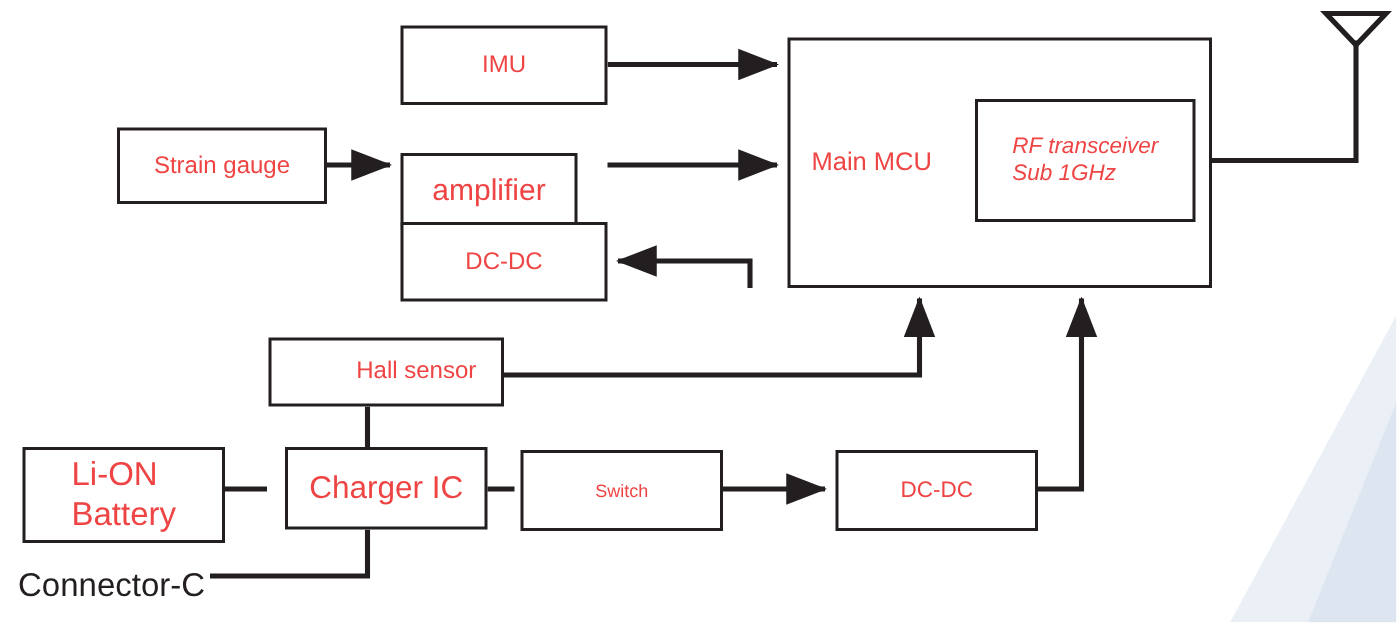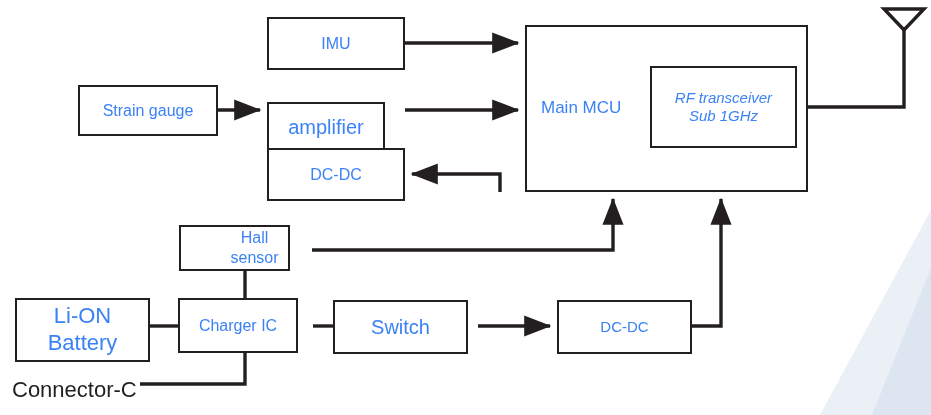"IMU" .node { color: #3b82f6 -> #ef4444; text-align: center -> none }
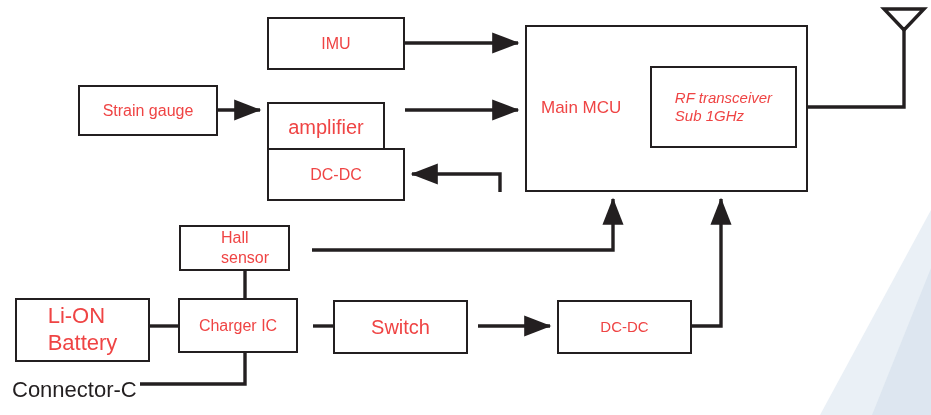"Hall sensor" .n-hall { width: 111px -> 157px }
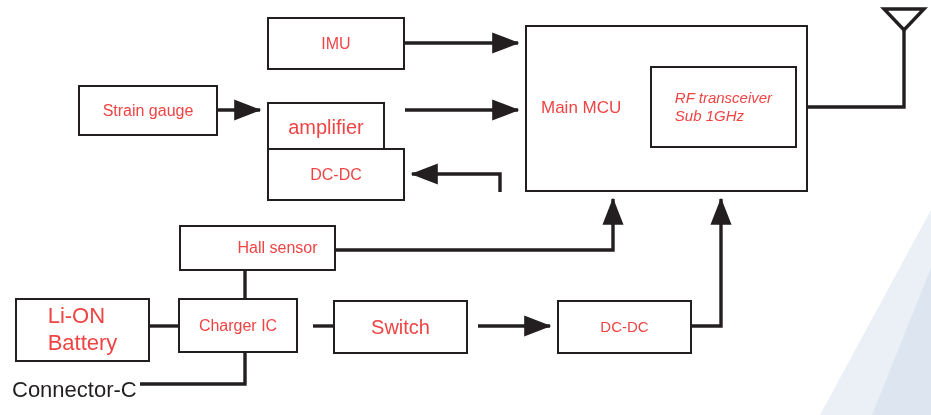"Charger IC" .n-charger { font-size: 16px -> 21px; left: 178px -> 190px; width: 120px -> 135px }
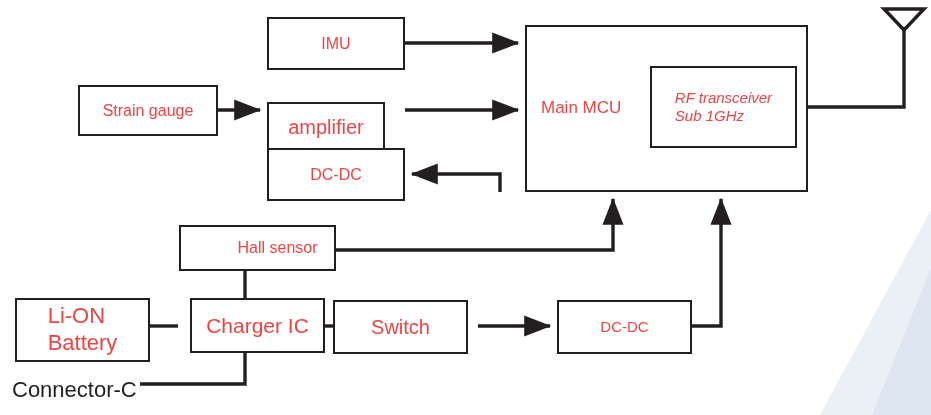"Switch" .n-switch { font-size: 20px -> 12px; left: 333px -> 347px }
